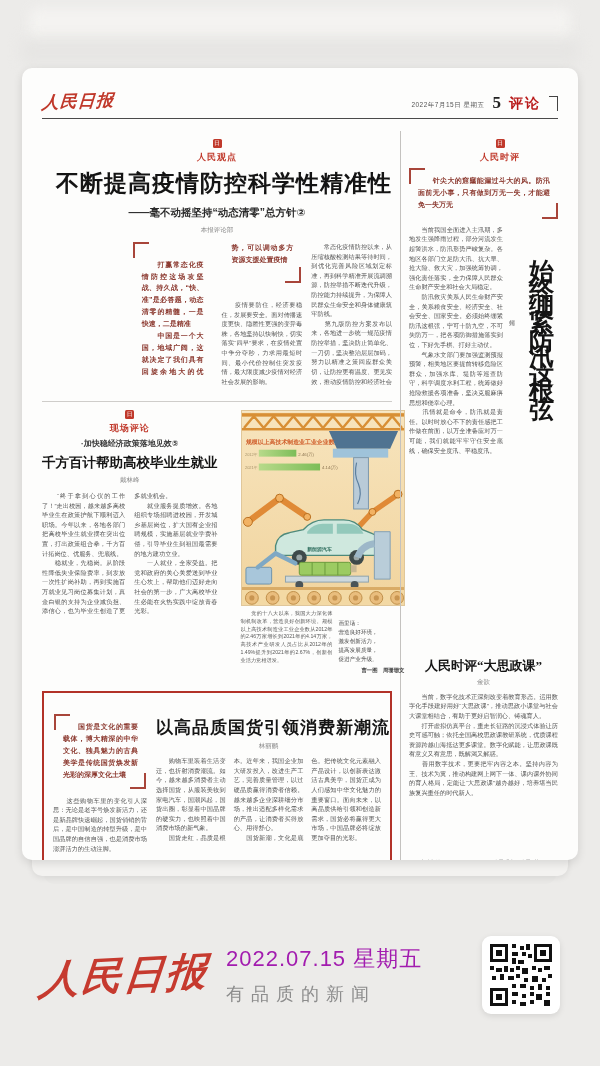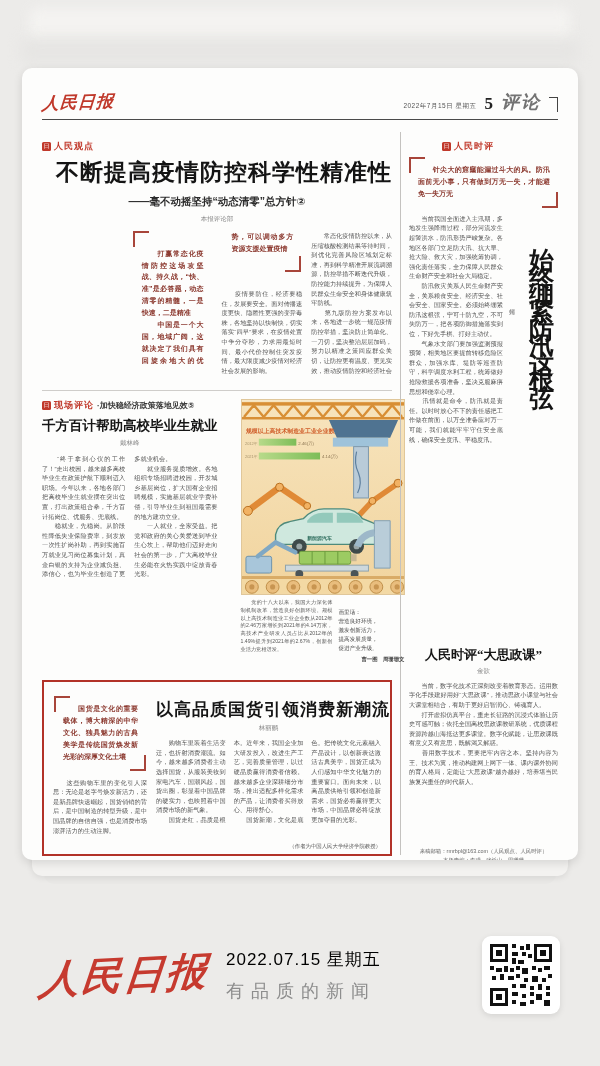"评论" .mast-section { color: #737373 -> #b91c1c; font-size: 18px -> 14px; font-style: italic -> none }
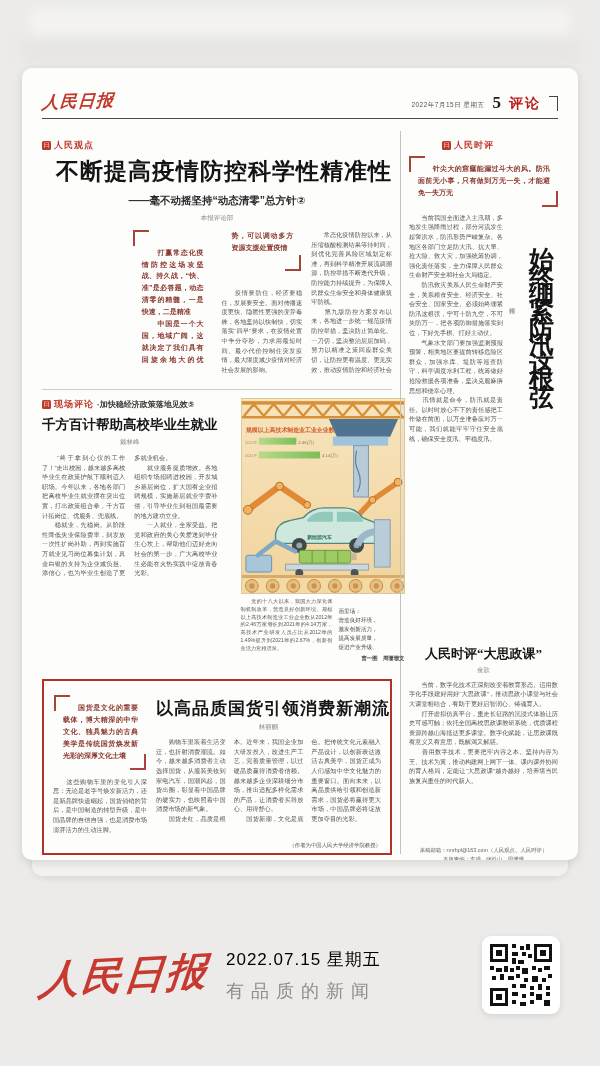"人民观点" .label-row { flex-direction: none -> column }
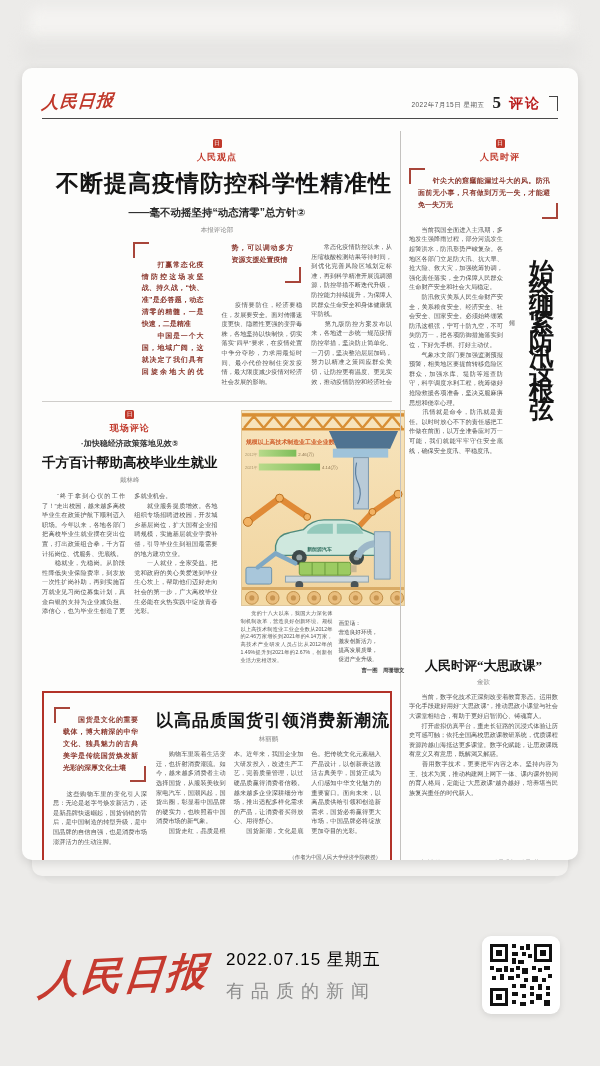"以高品质国货引领消费新潮流" .redbox { padding: 12px 9px -> 19px 9px }
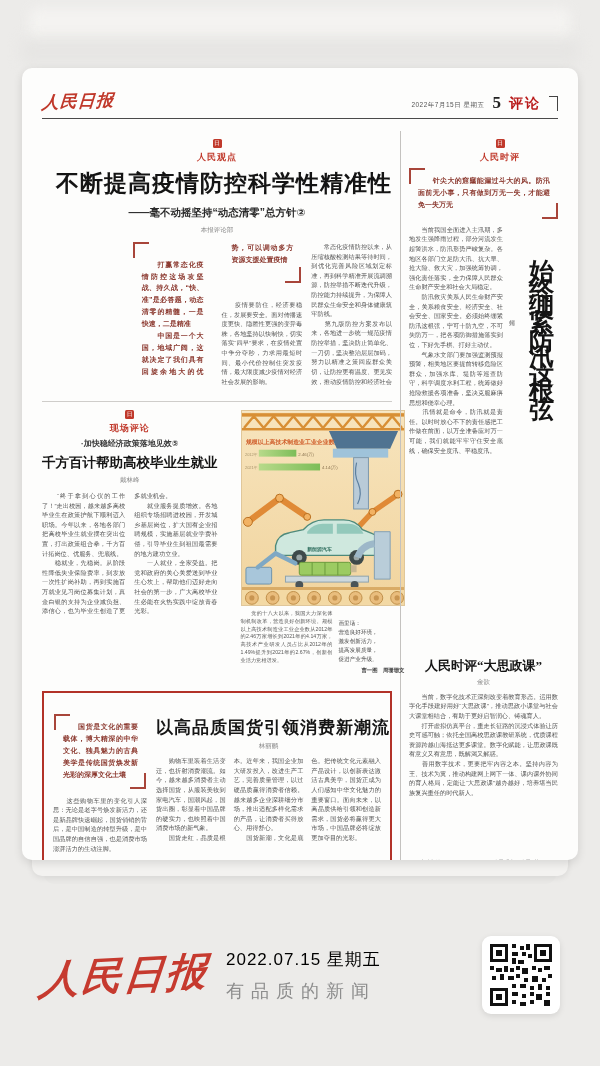"2022.07.15 星期五" .foot-date { color: #000000 -> #a21caf; font-size: 17px -> 22px }
